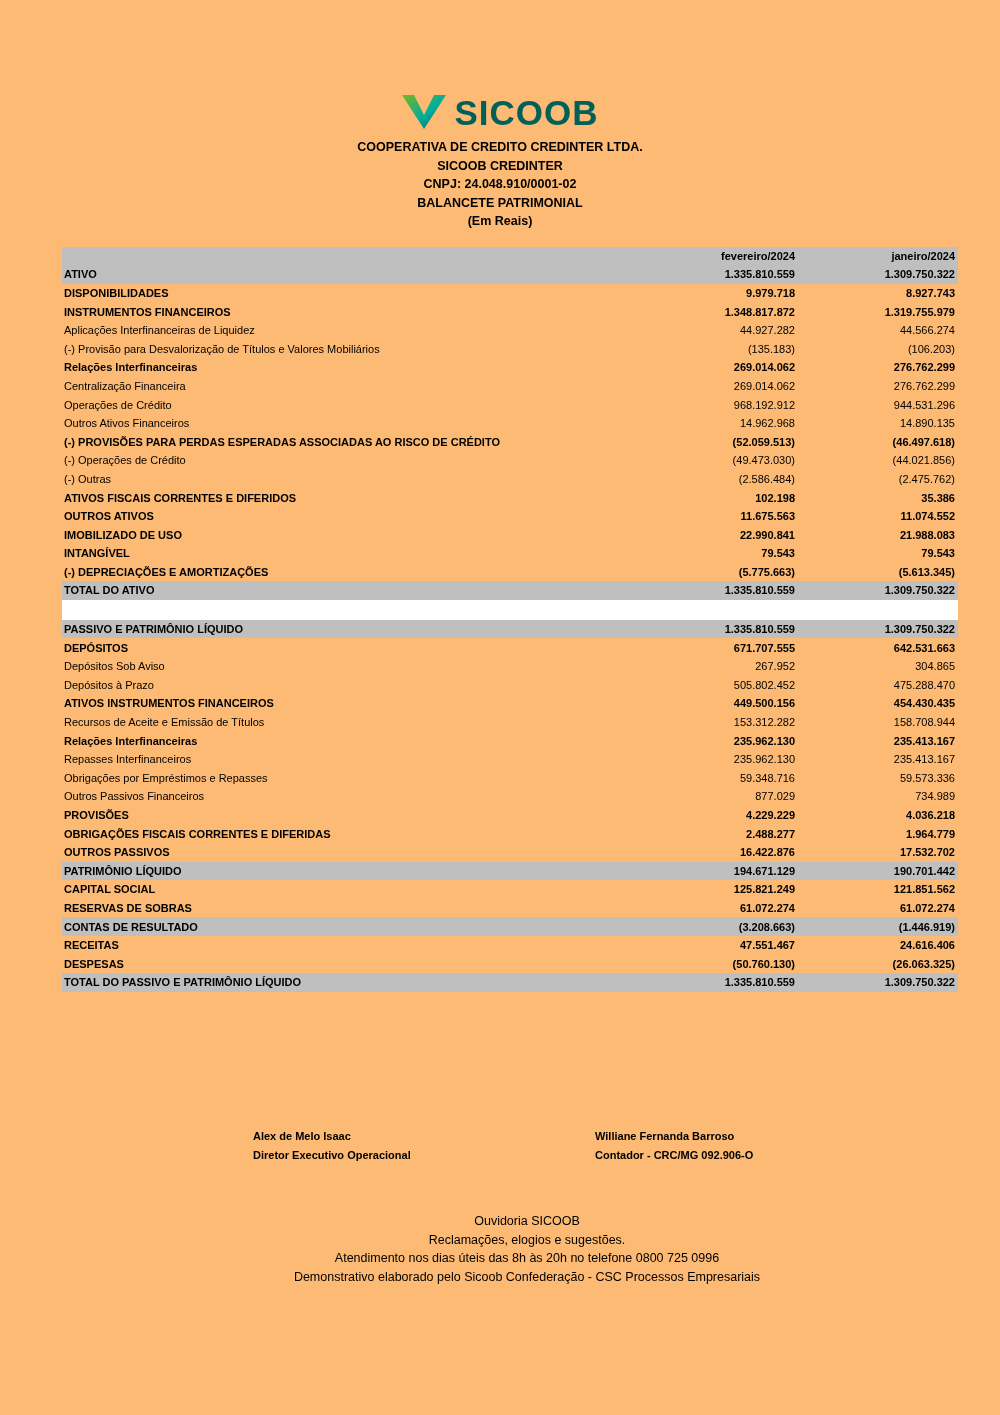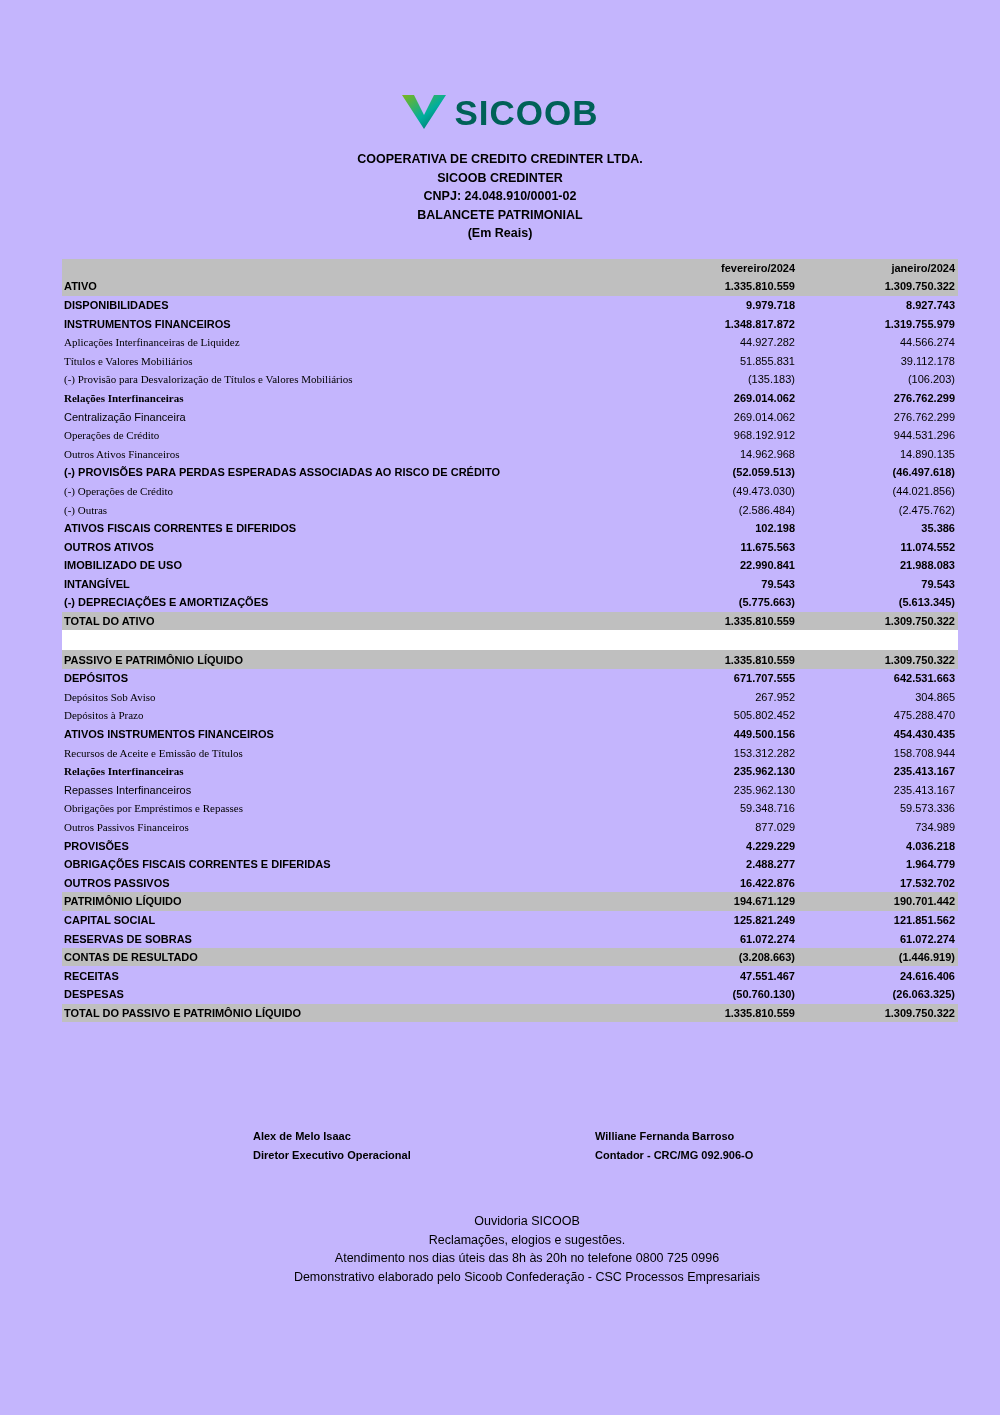"SICOOB" .page { background: #c4b5fd -> #fdba74 }
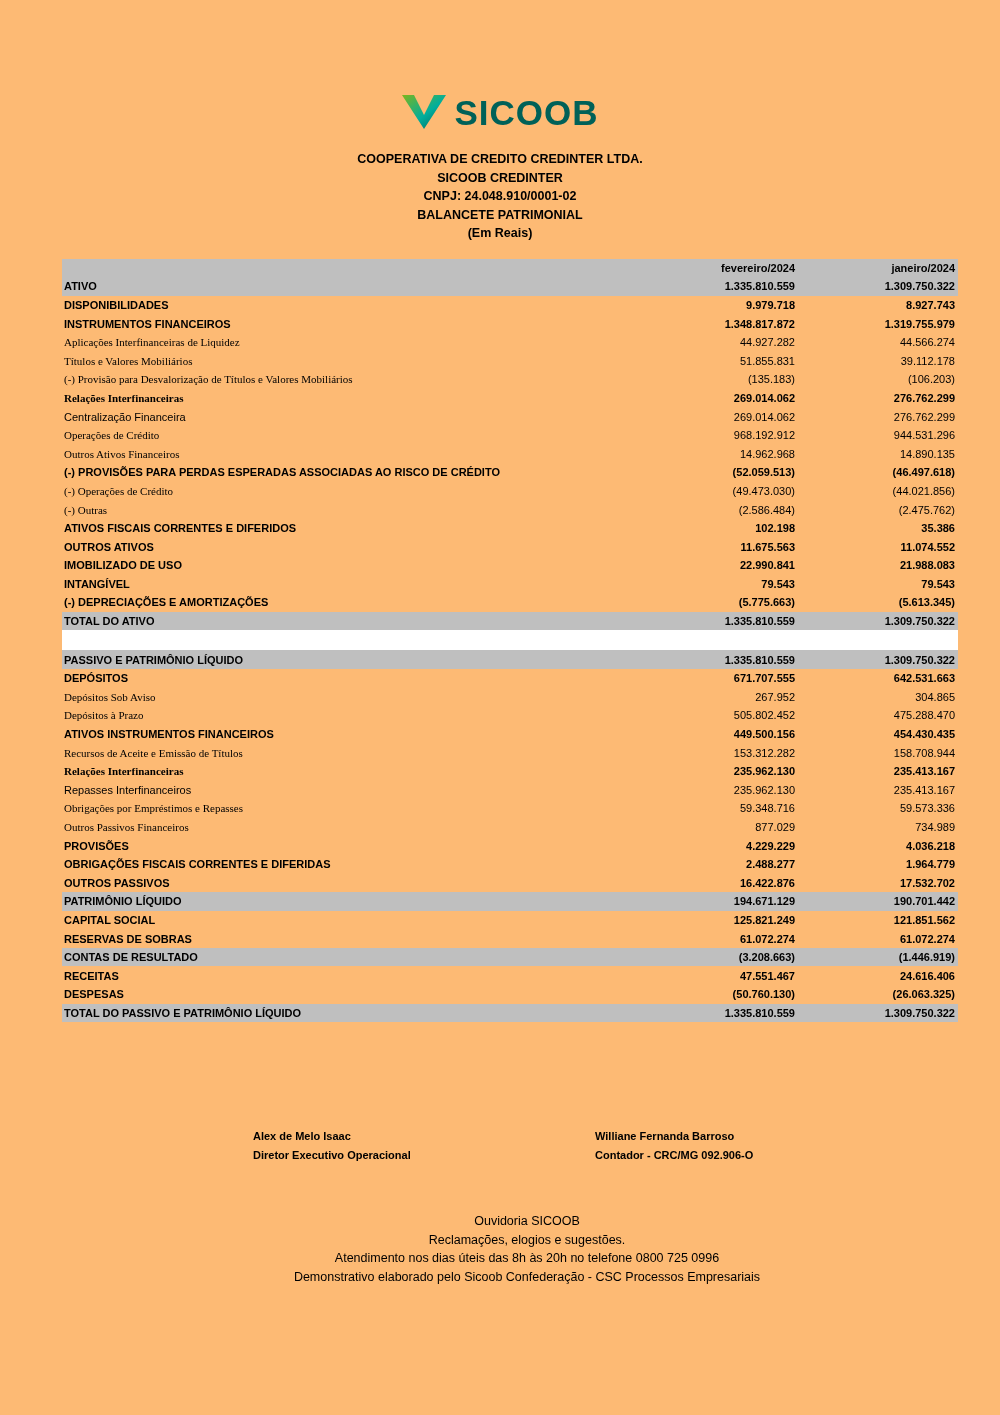"COOPERATIVA DE CREDITO CREDINTER LTDA." .doc-header { margin-top: 16px -> 4px }
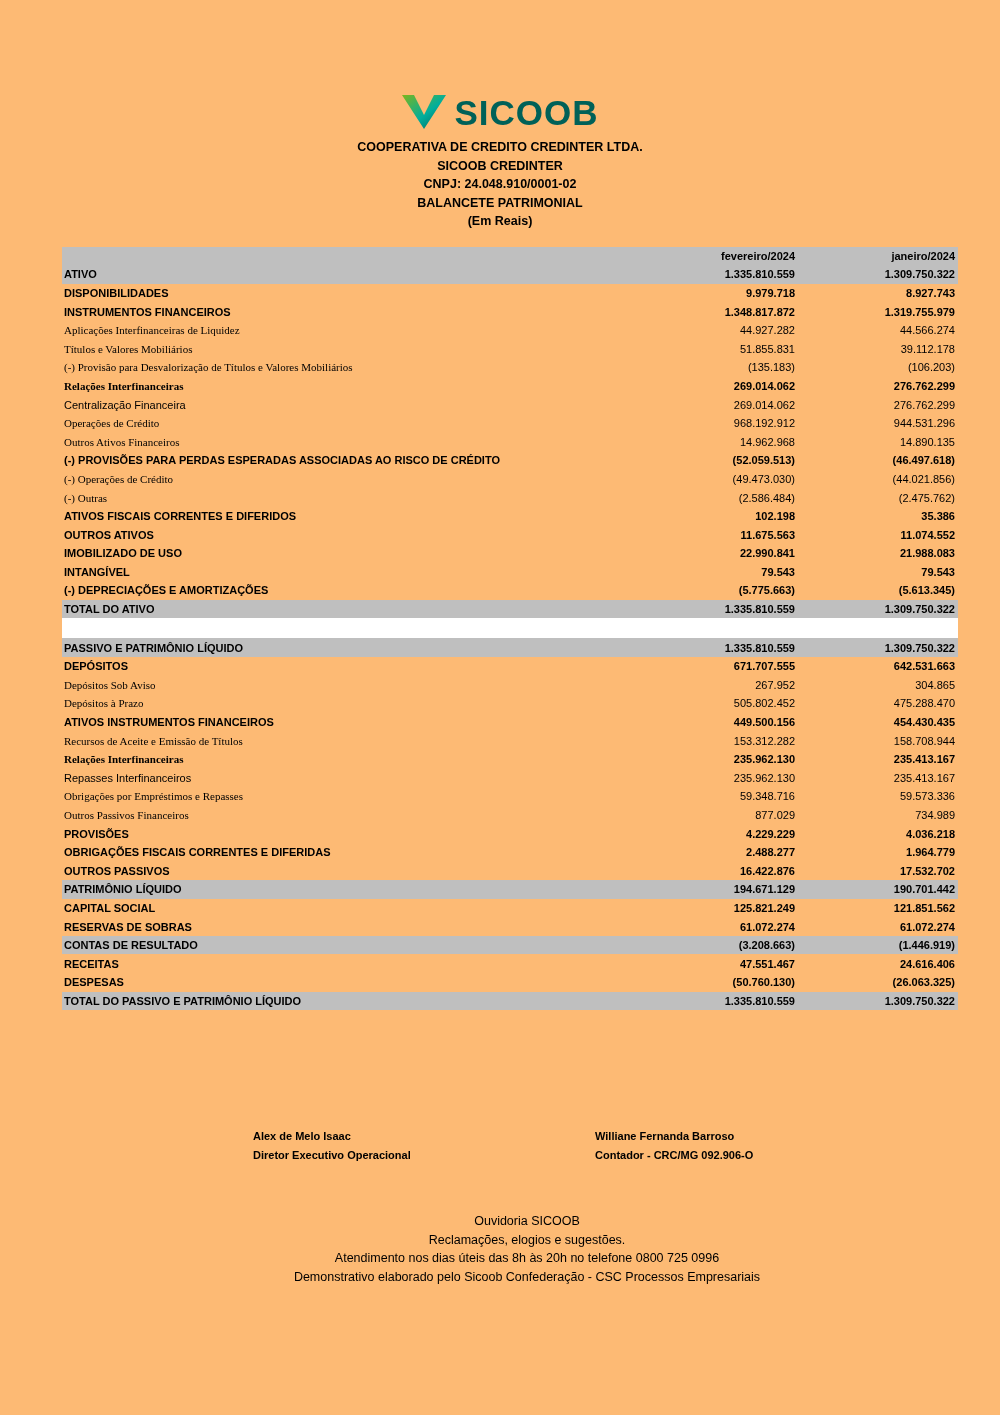"Aplicações Interfinanceiras de Liquidez" td.ind1 { font-family: Liberation Serif, serif -> none }
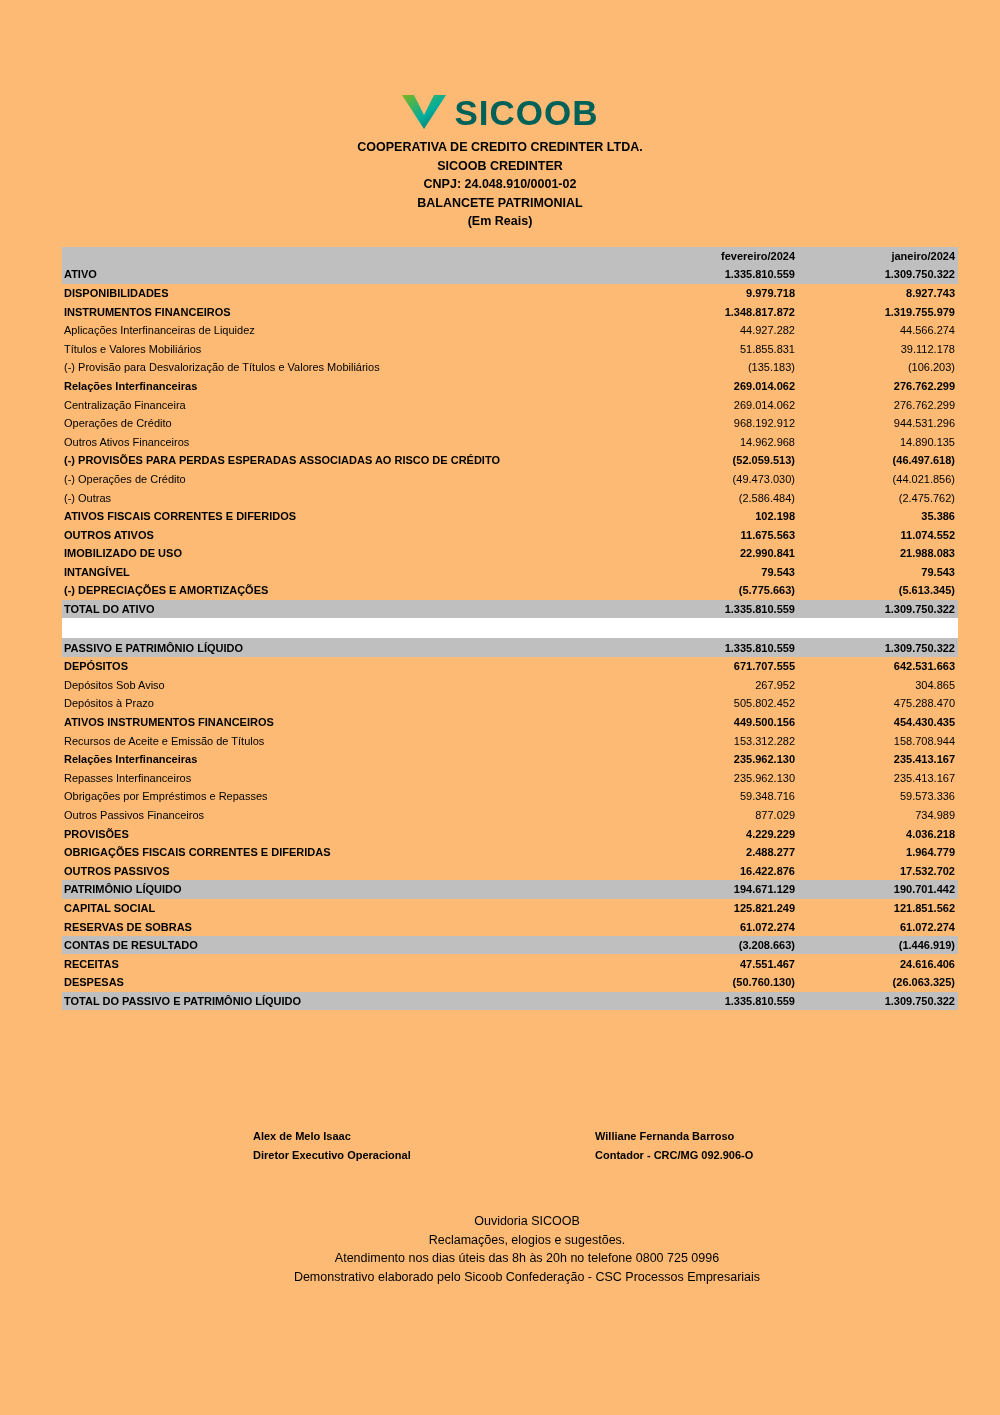"Títulos e Valores Mobiliários" tr { html: <tr> <td>Títulos e Valores Mobiliários</td> <td>51.855.831</td> <td>39.112.178</td> </tr> -> none }
